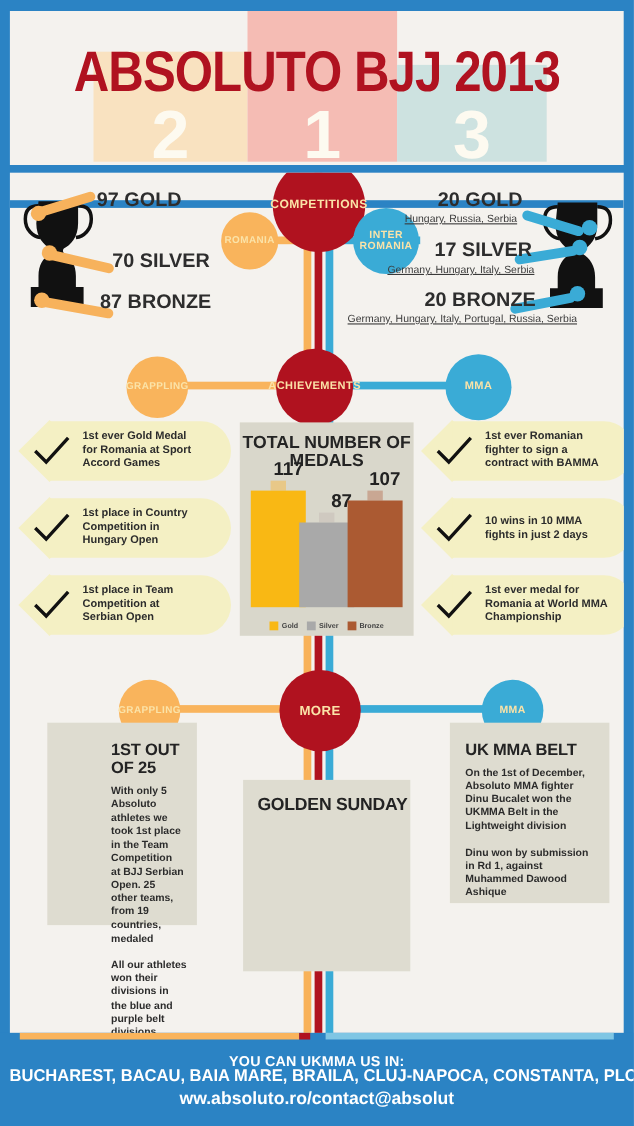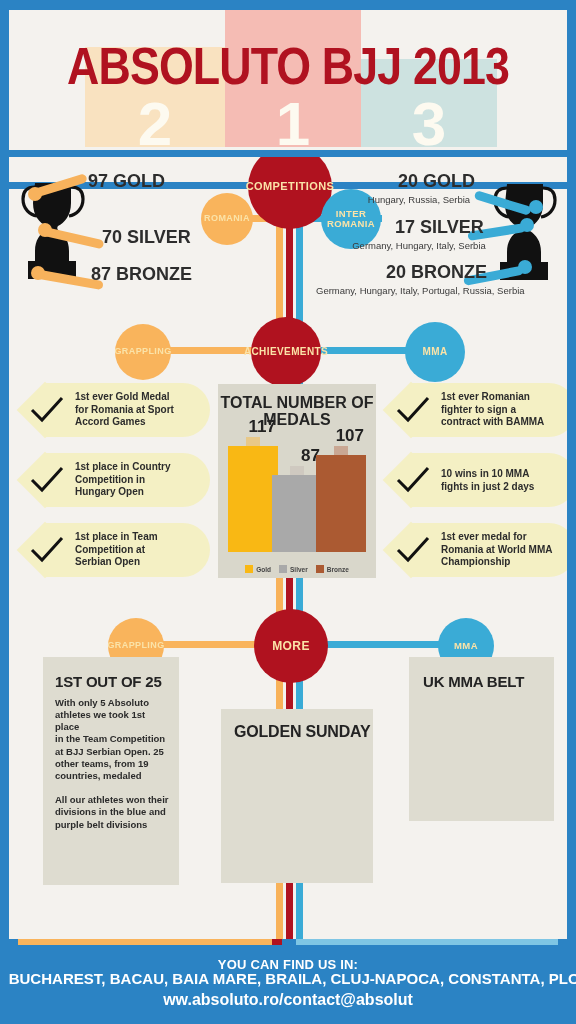"Hungary, Russia, Serbia" .medal-sub { text-decoration: none -> underline }
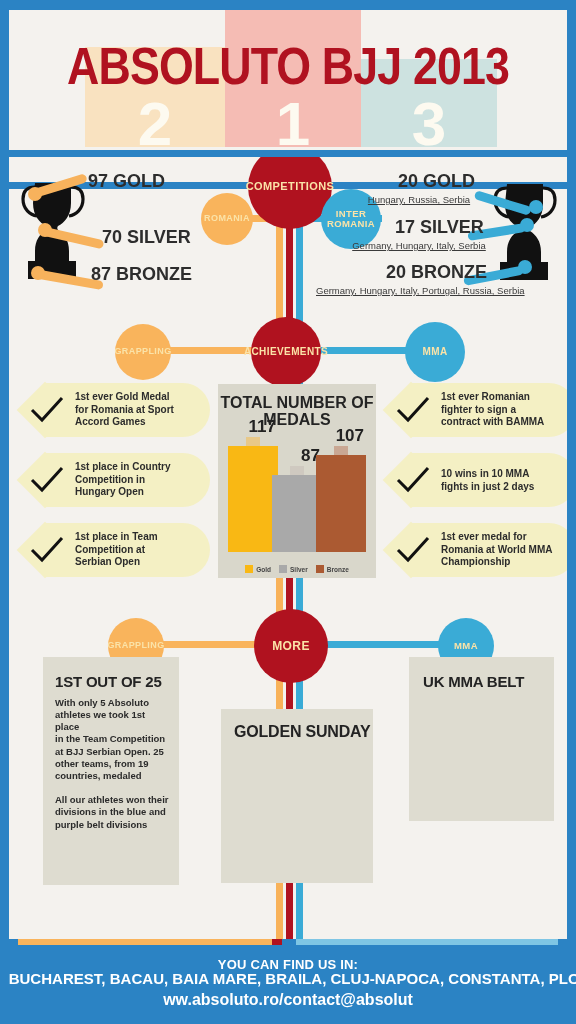"1ST OUT OF 25" div.info-card { height: 228px -> 184px; padding-left: none -> 46px }
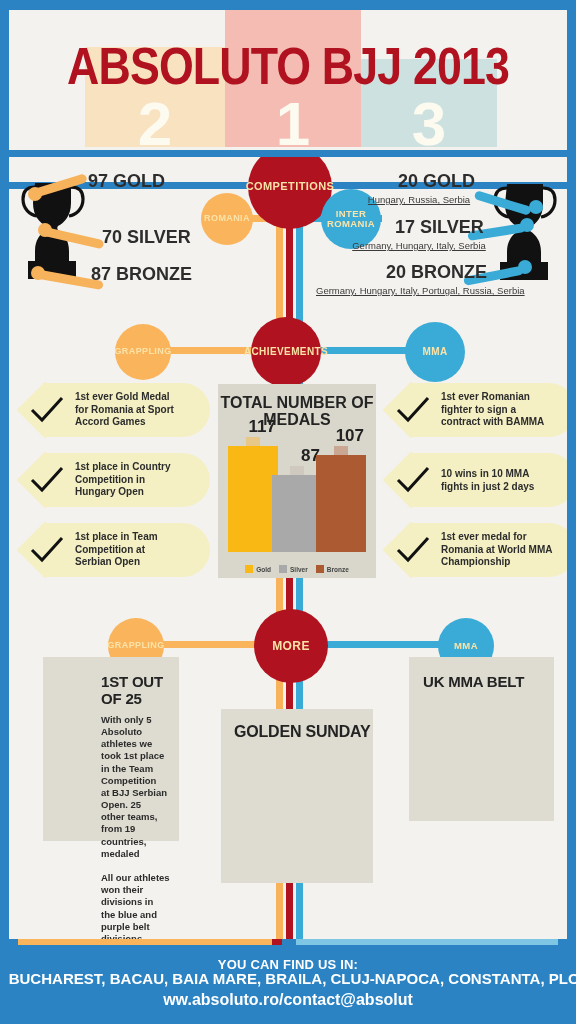"On the 1st of December," div.info-body { html: none -> <div>On the 1st of December, Absoluto MMA fighter Dinu Bucalet won the UKMMA Belt in the Lightweight division Dinu won by submission in Rd 1, against Muhammed Dawood Ashique</div> }
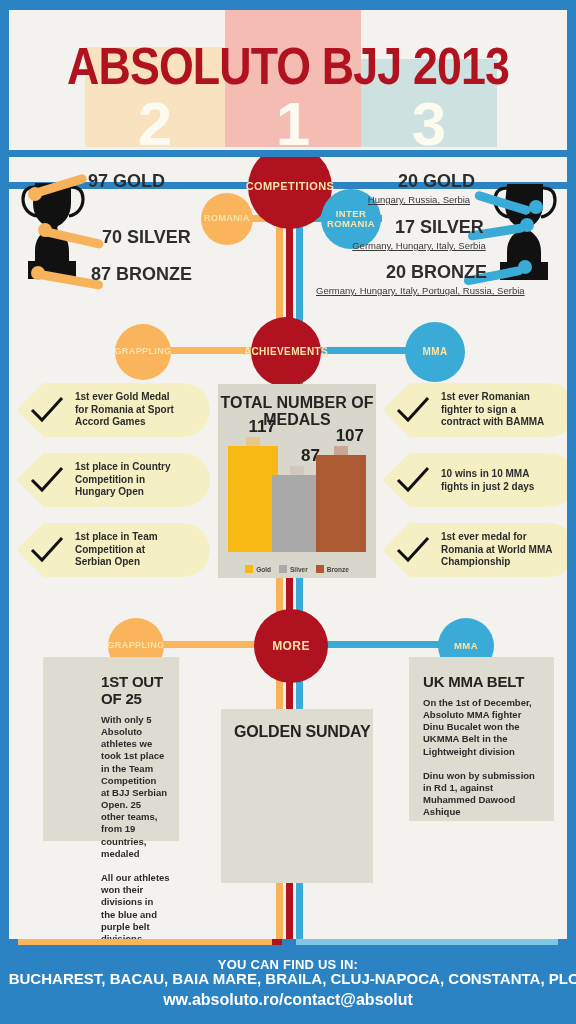"YOU CAN FIND US IN:" div.f-head { text: FIND -> UKMMA }
